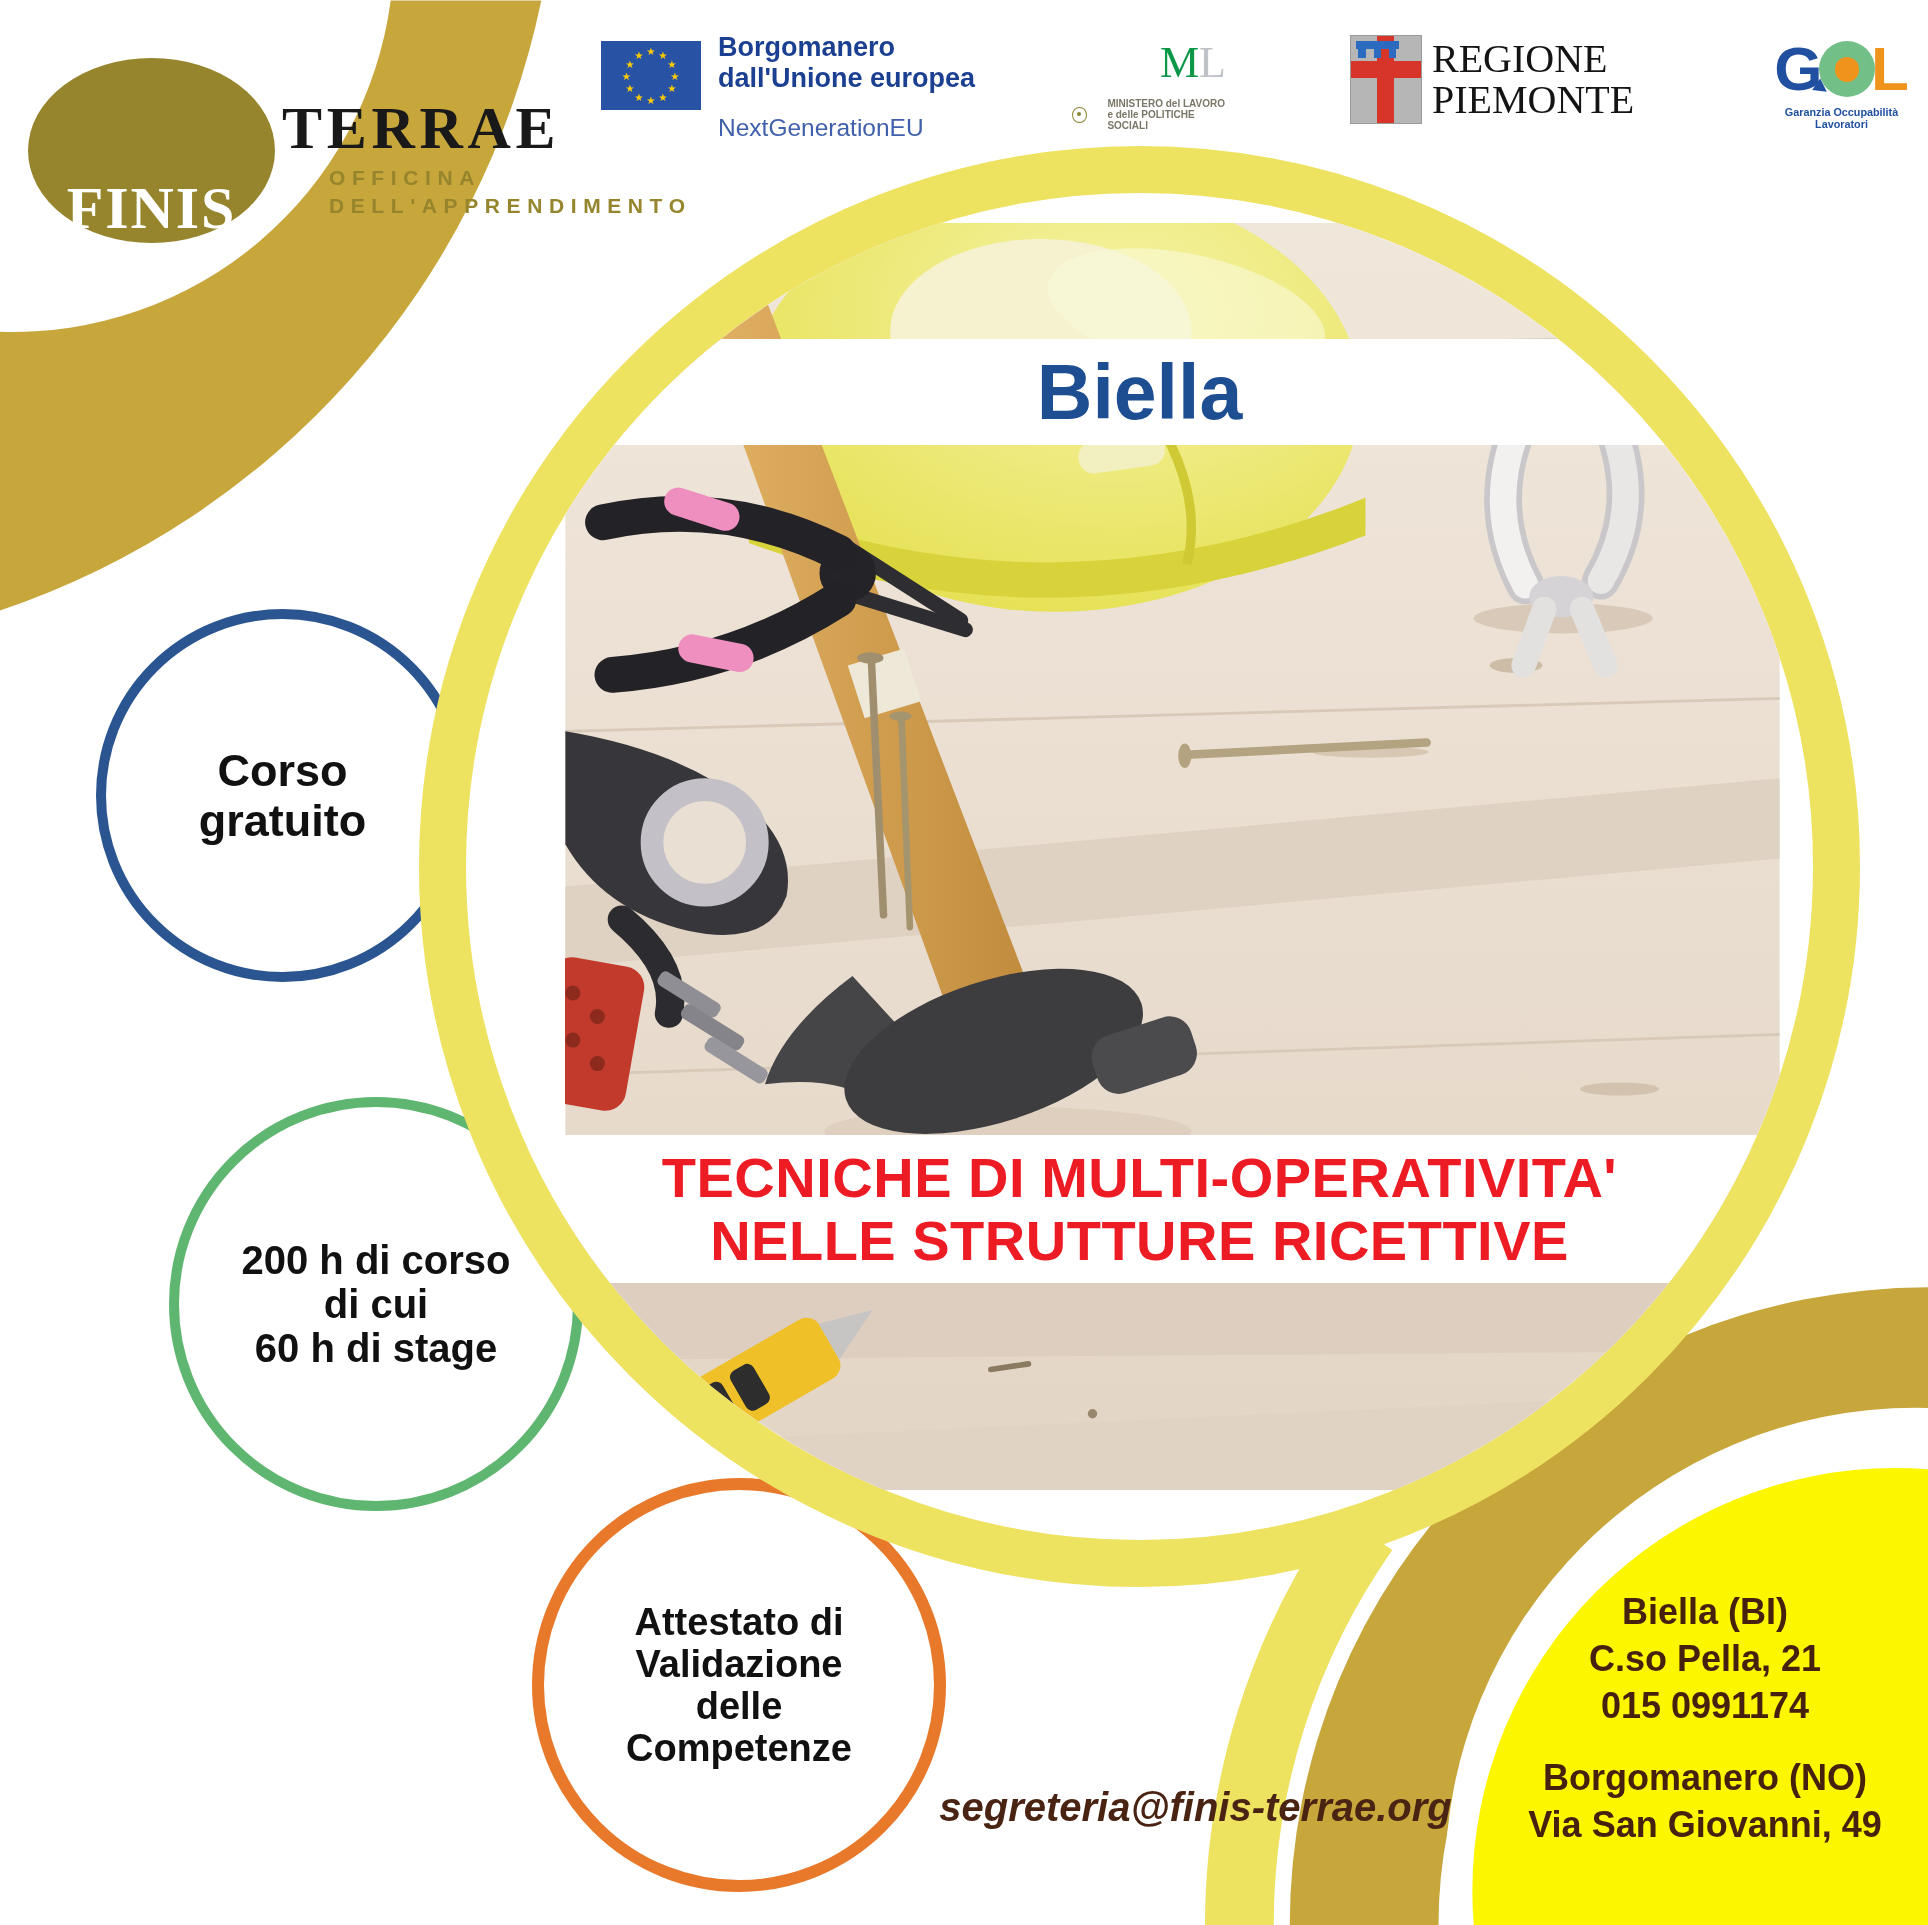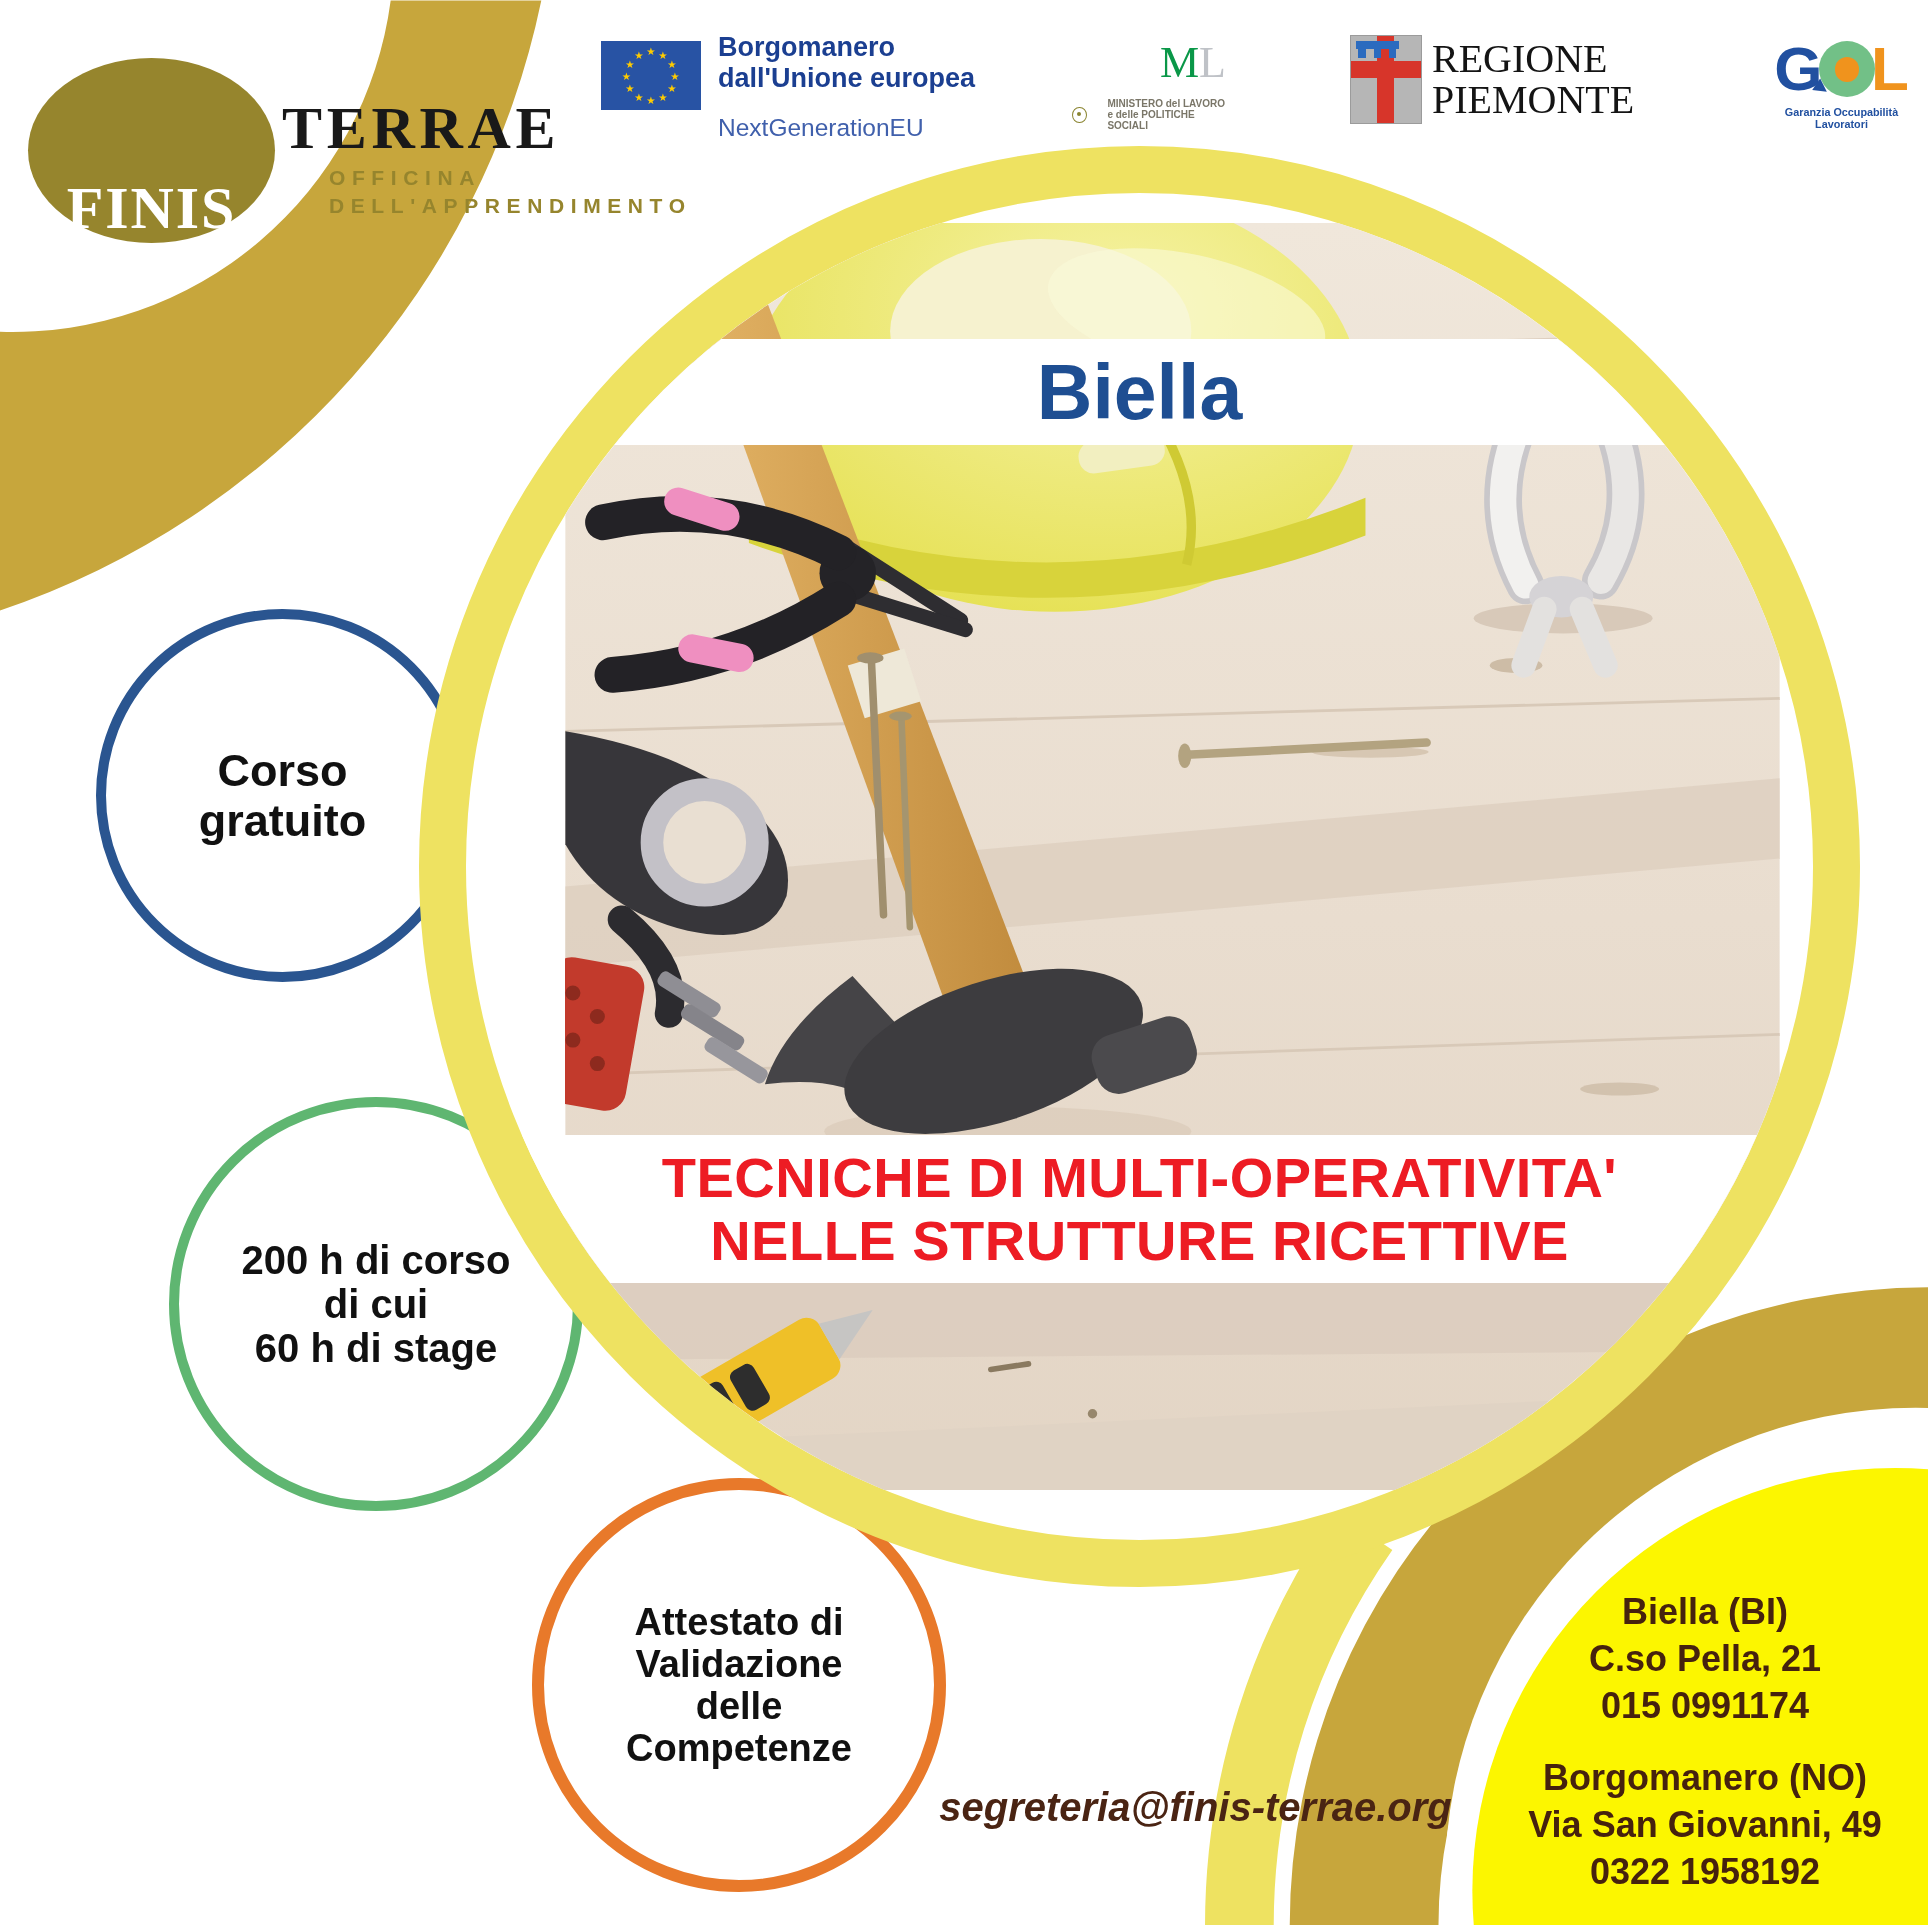"0322 1958192" div { html: <div>0322 1958192</div> -> none }
